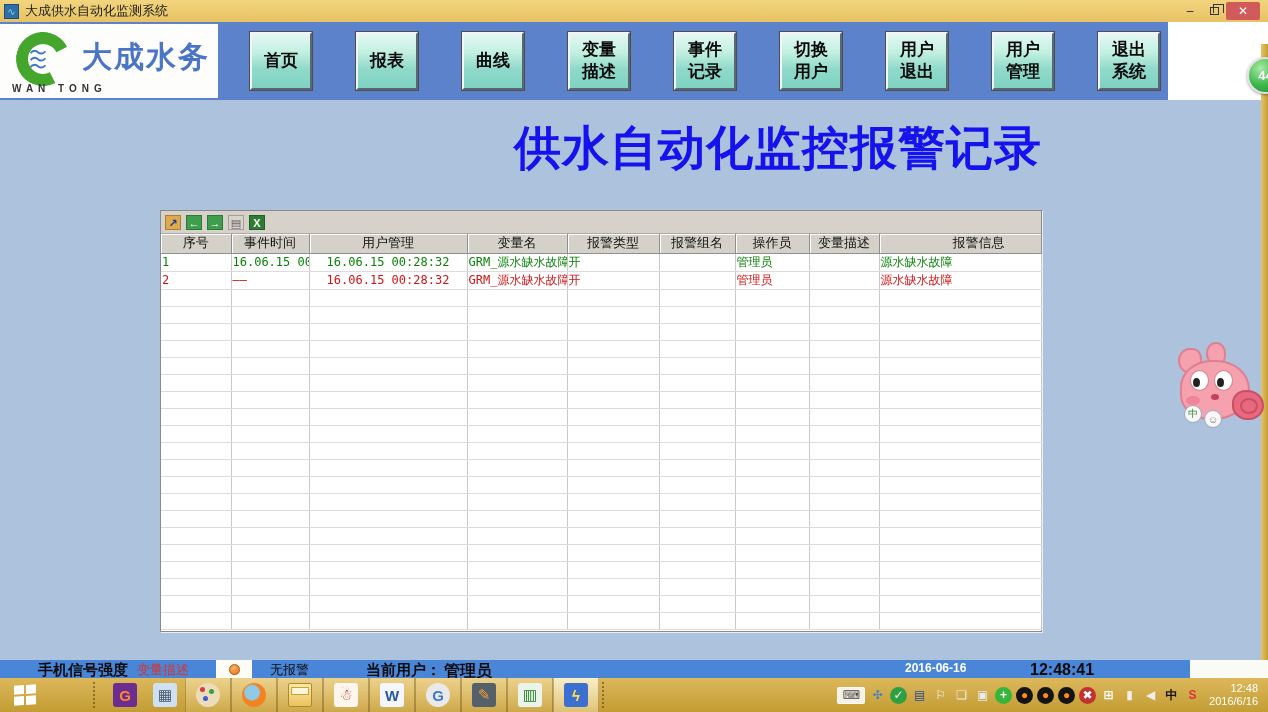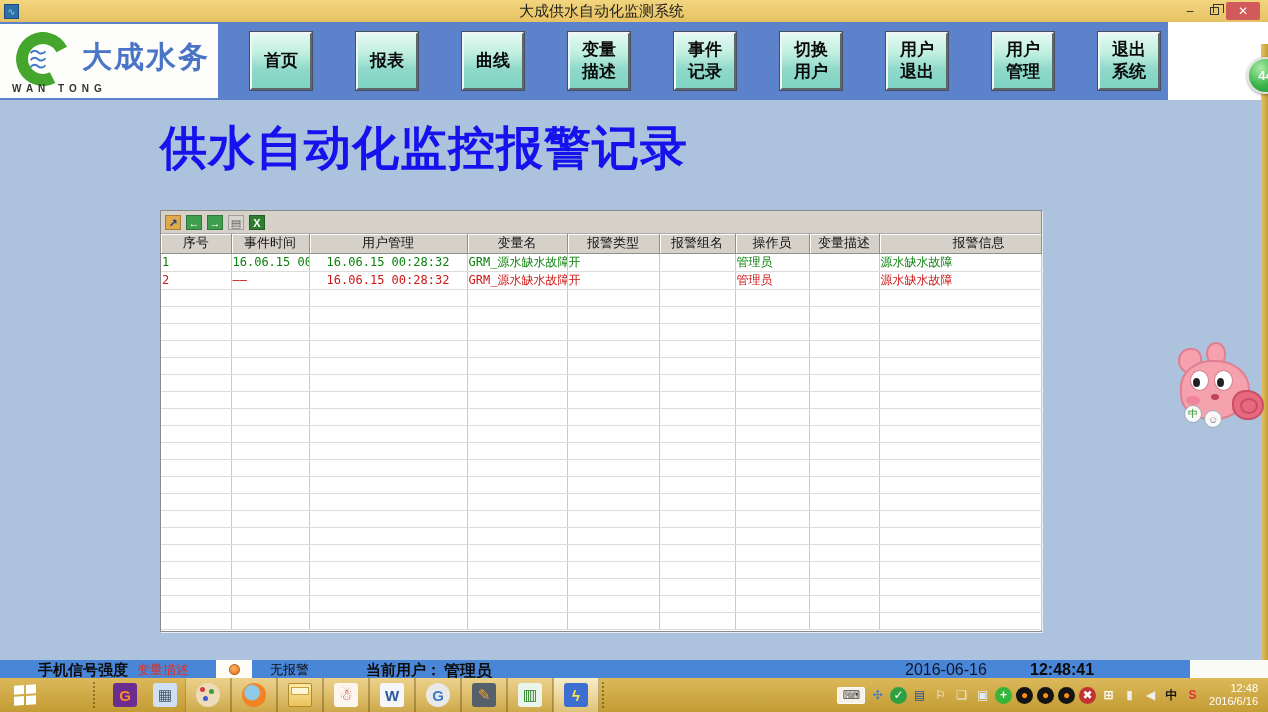"大成供水自动化监测系统" .win-title { font-size: 15px -> 13px; text-align: center -> left }
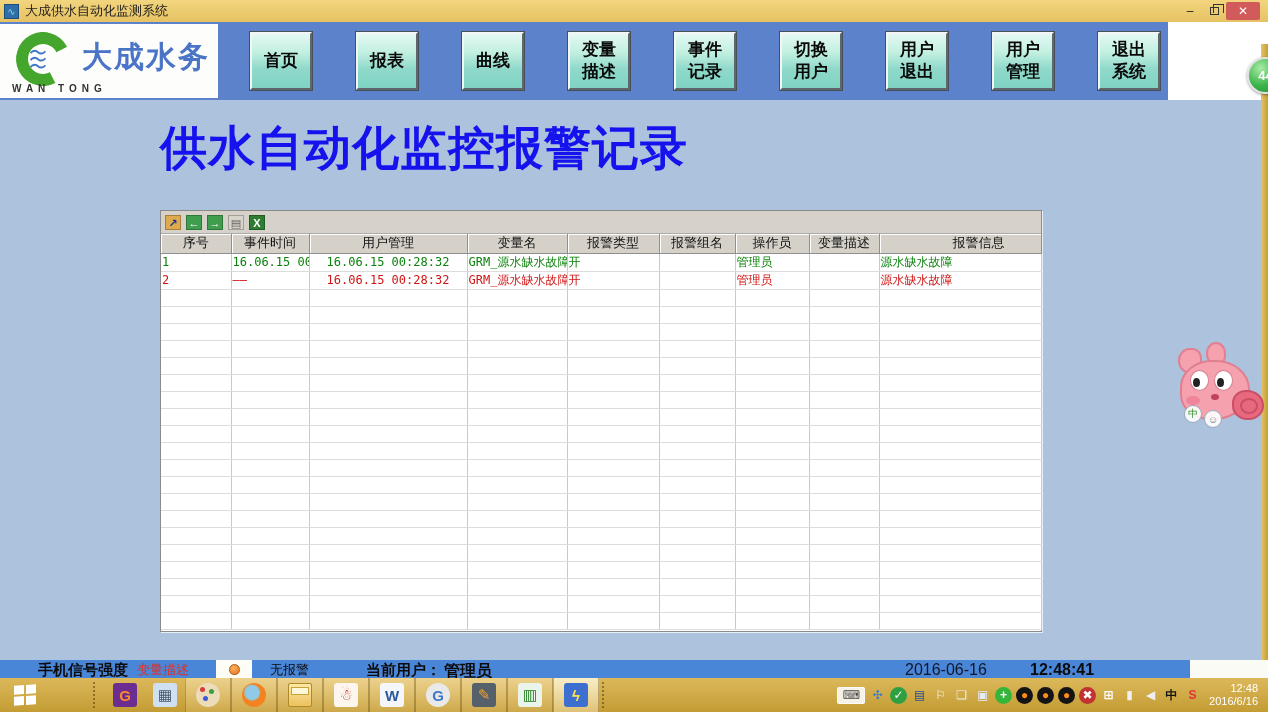"供水自动化监控报警记录" .page-title { text-align: left -> right }
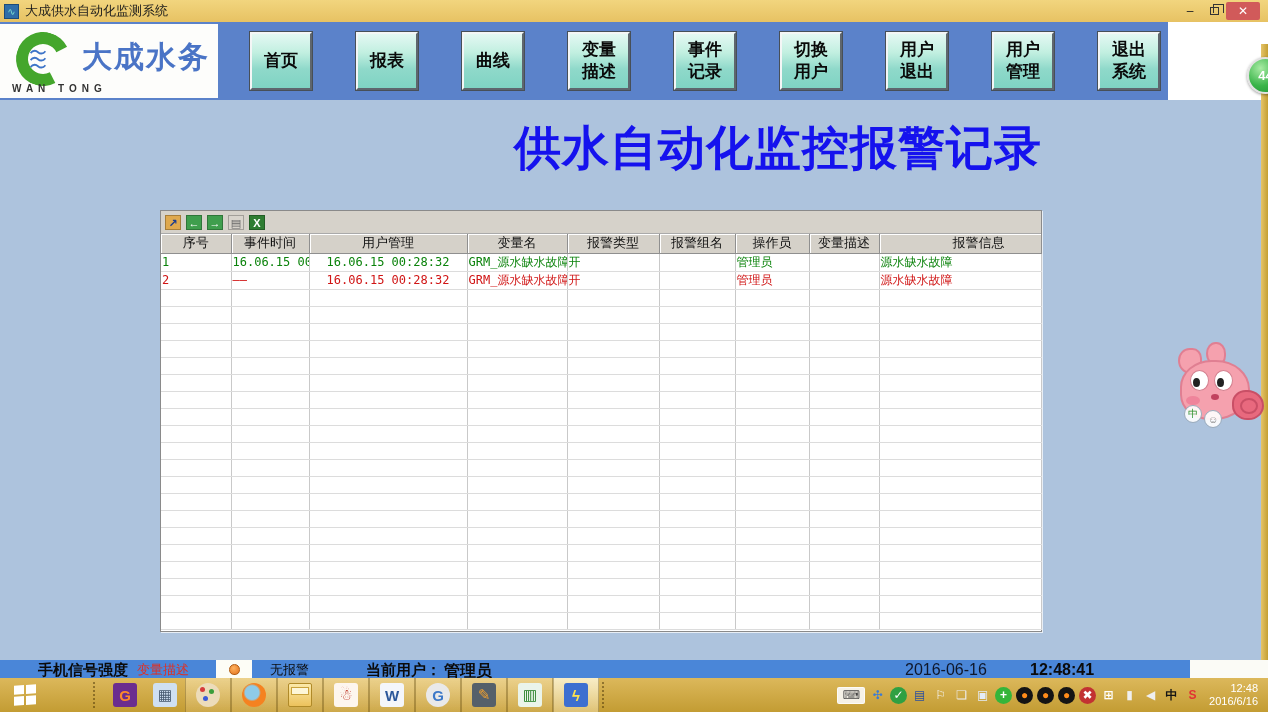"2016-06-16" .sb.date { color: #0f172a -> #ffffff; font-size: 16px -> 12px; font-weight: normal -> bold }
